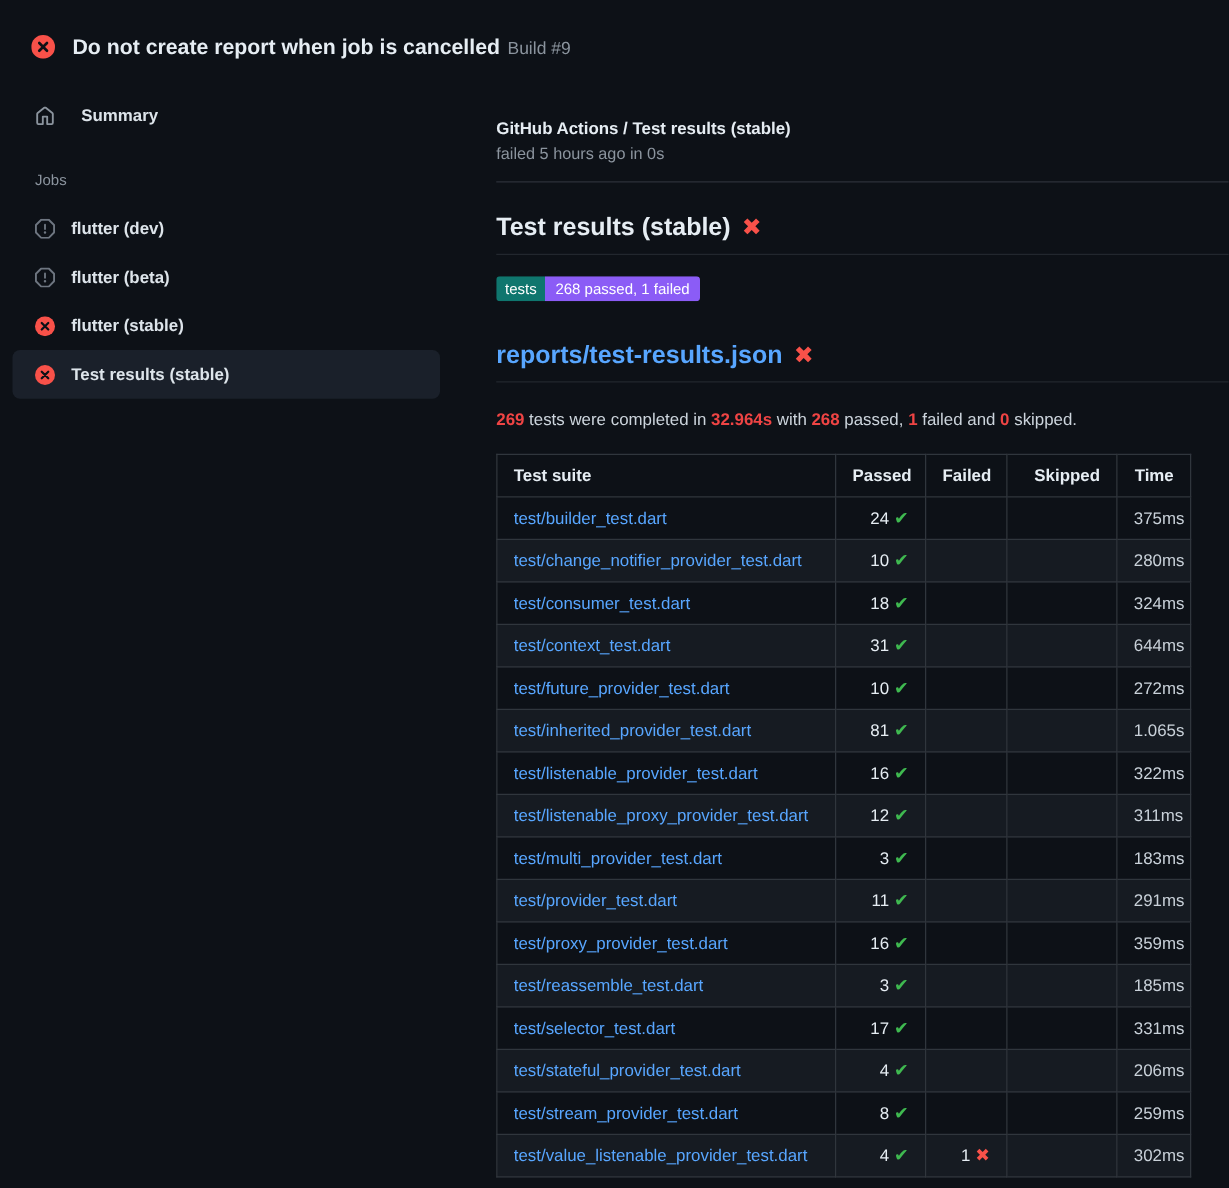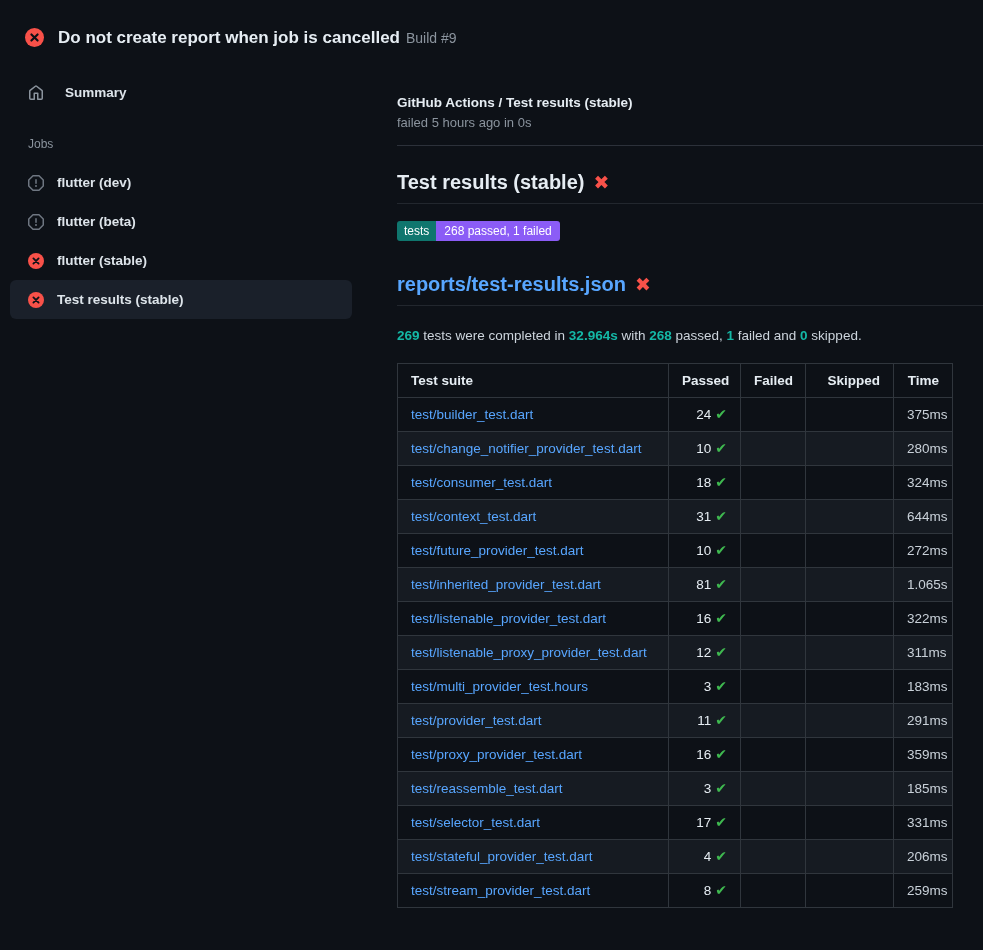"269" .summary-line b { color: #14b8a6 -> #ef4444 }
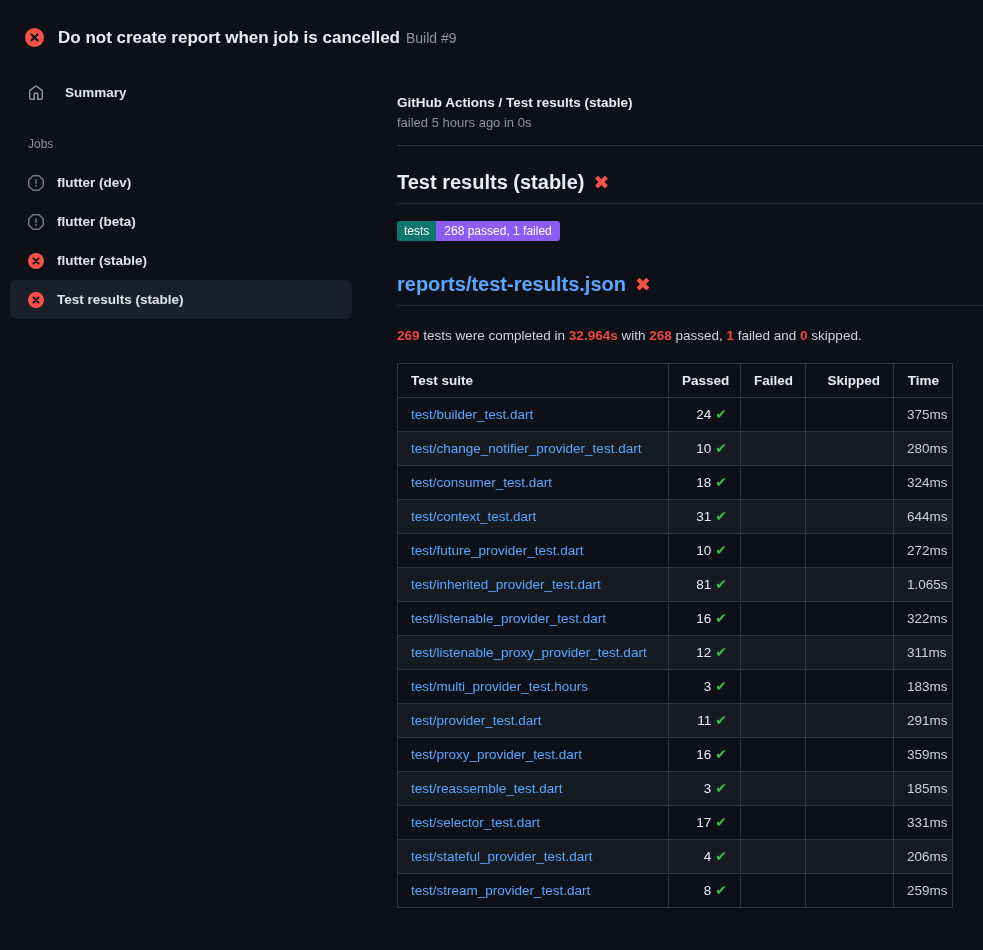"test/multi_provider_test.hours" a { text: test.hours -> test.dart }
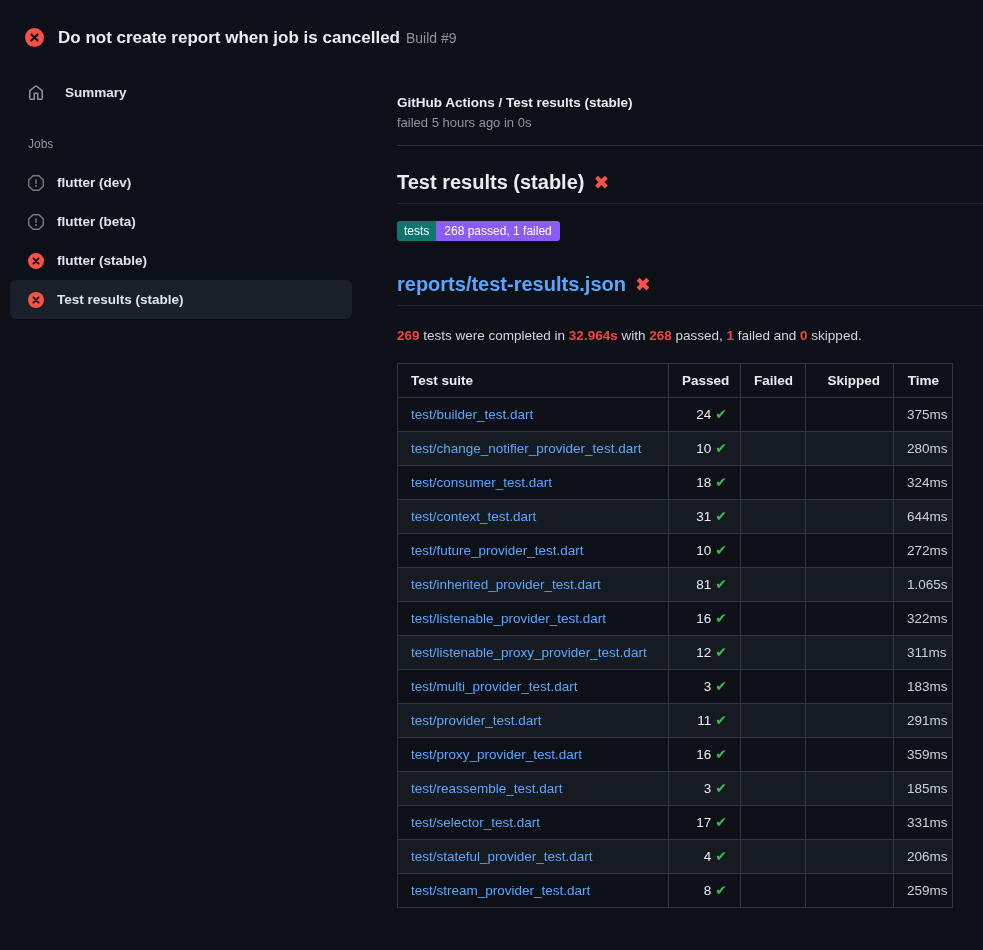"test/value_listenable_provider_test.dart" tr { html: none -> <tr> <td><a>test/value_listenable_provider_test.dart</a></td> <td><span>4</span><span>✔</span></td> <td><span>1</span><span>✖</span></td> <td></td> <td>302ms</td> </tr> }
